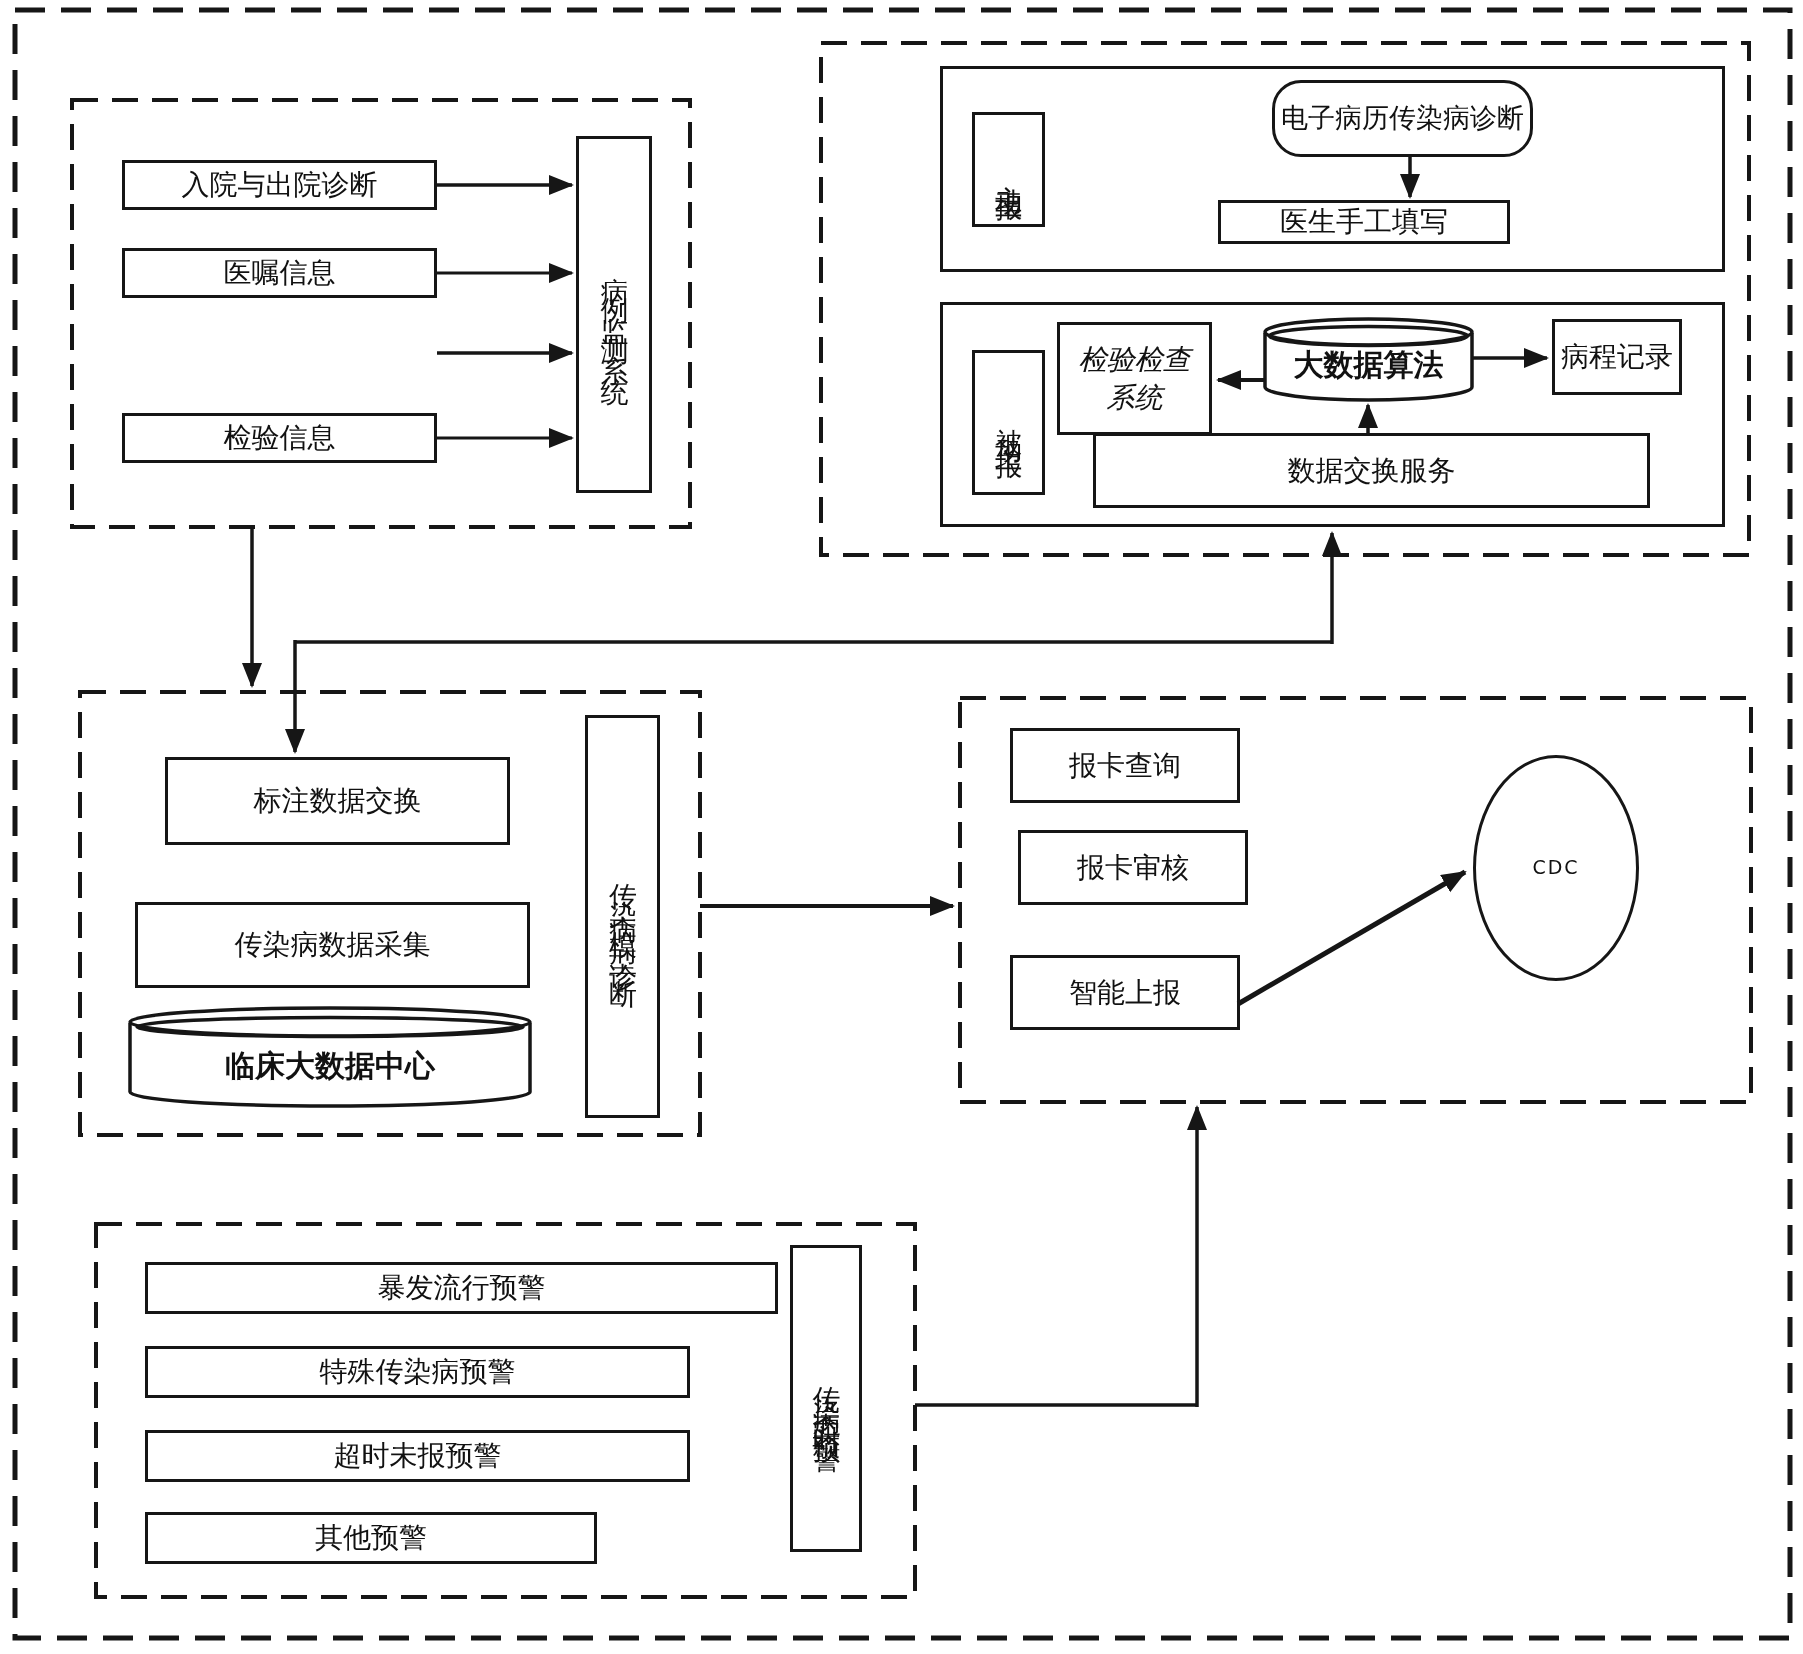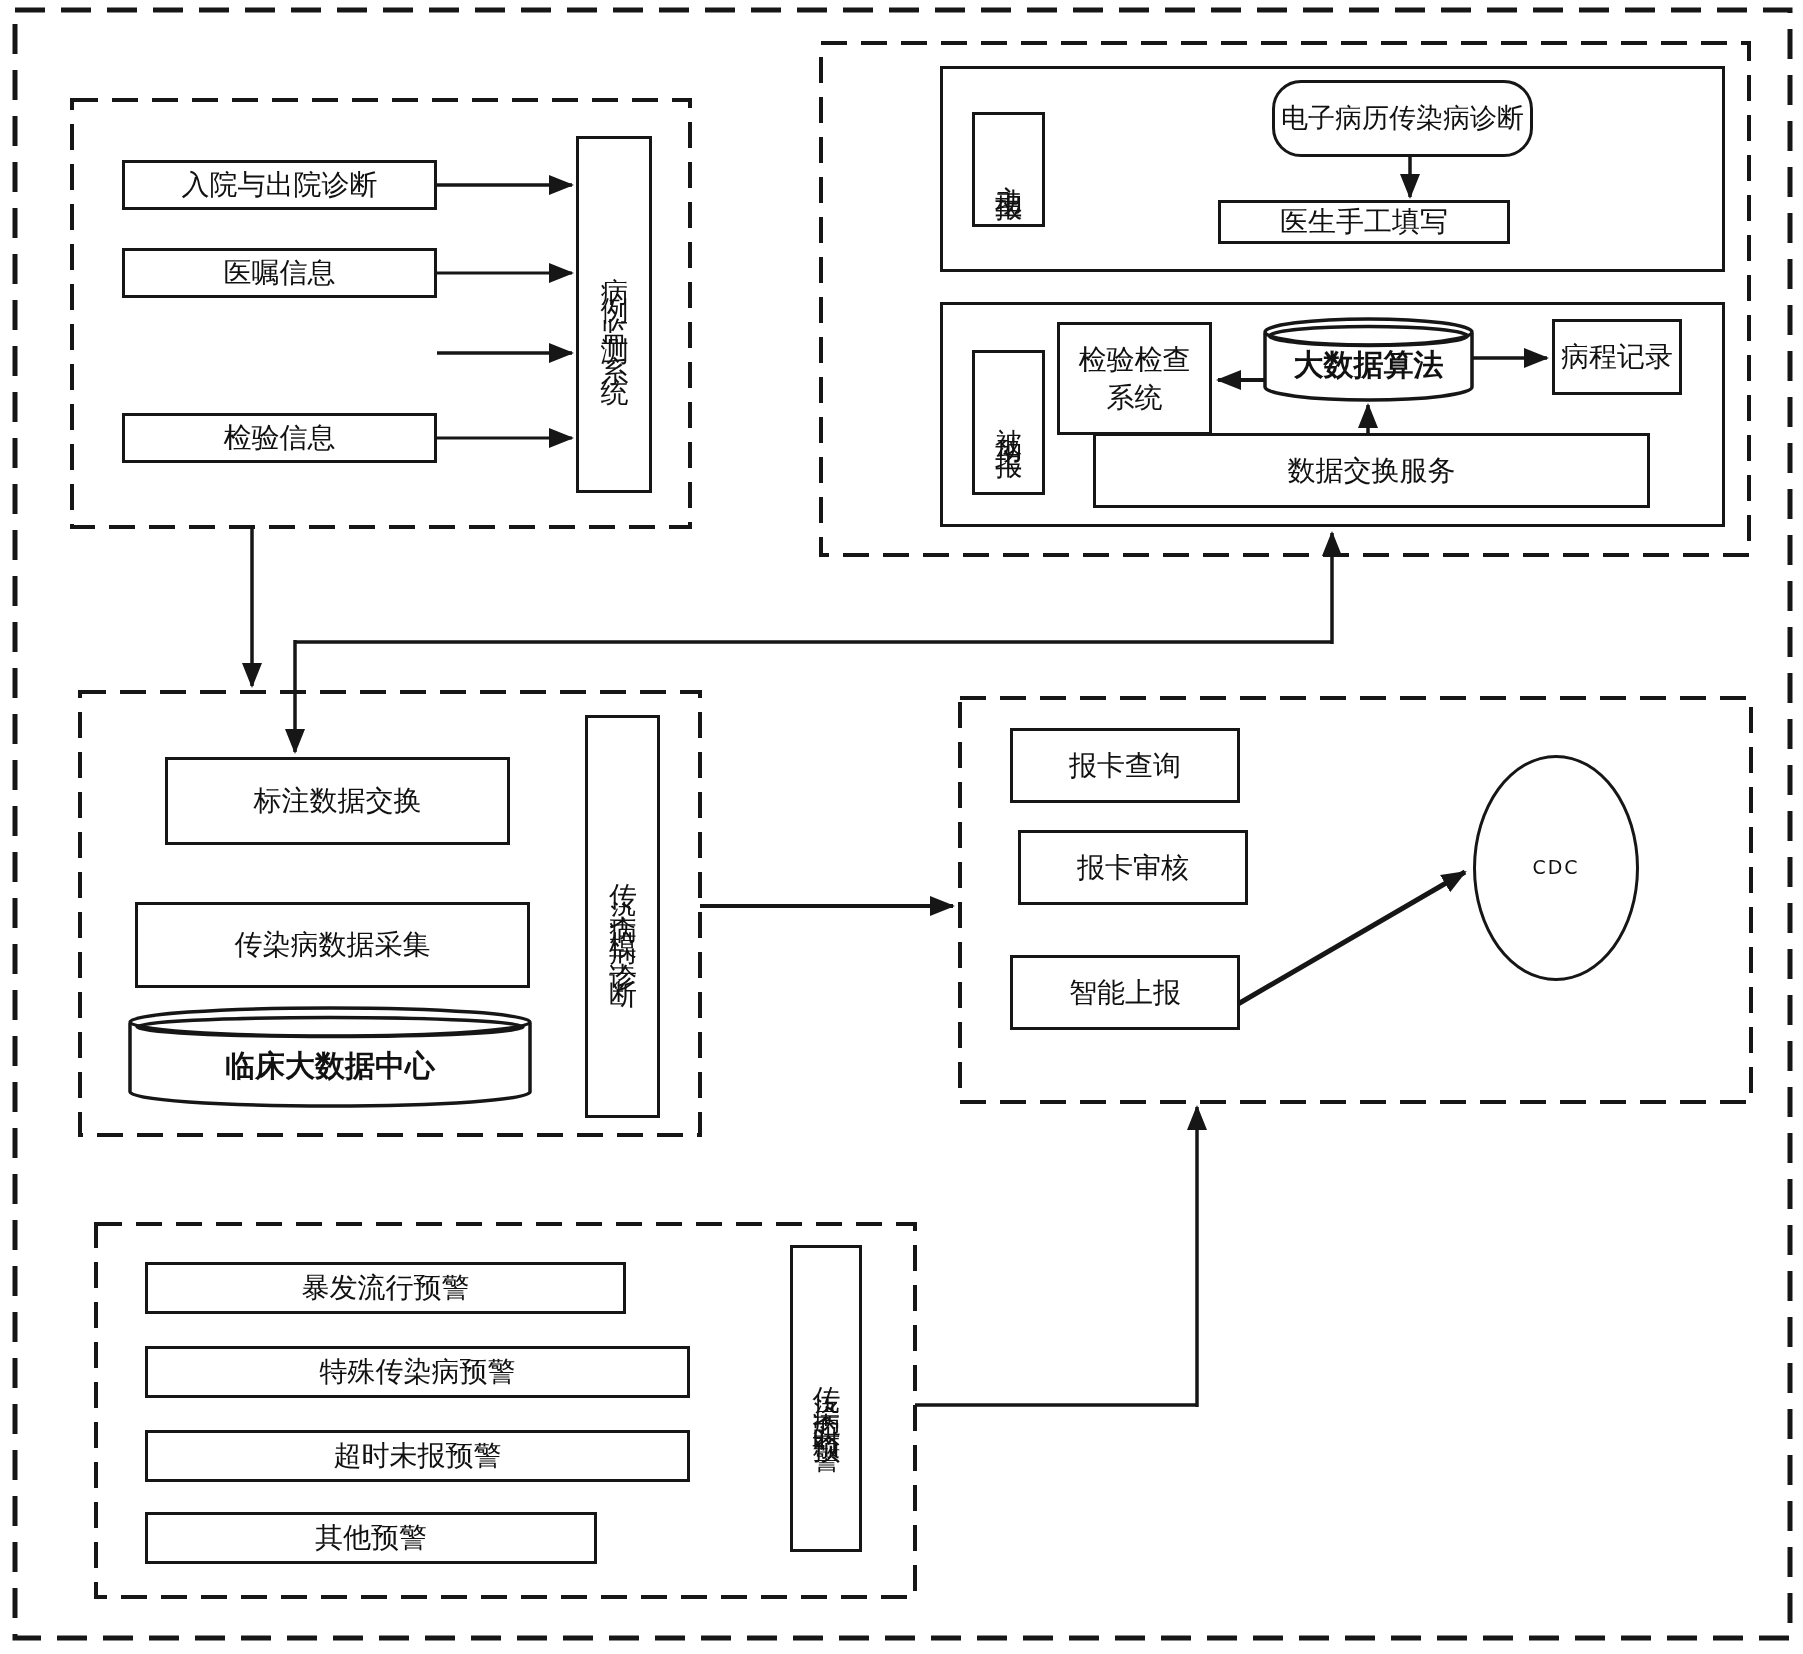"检验检查系统" div.box { font-style: none -> italic }
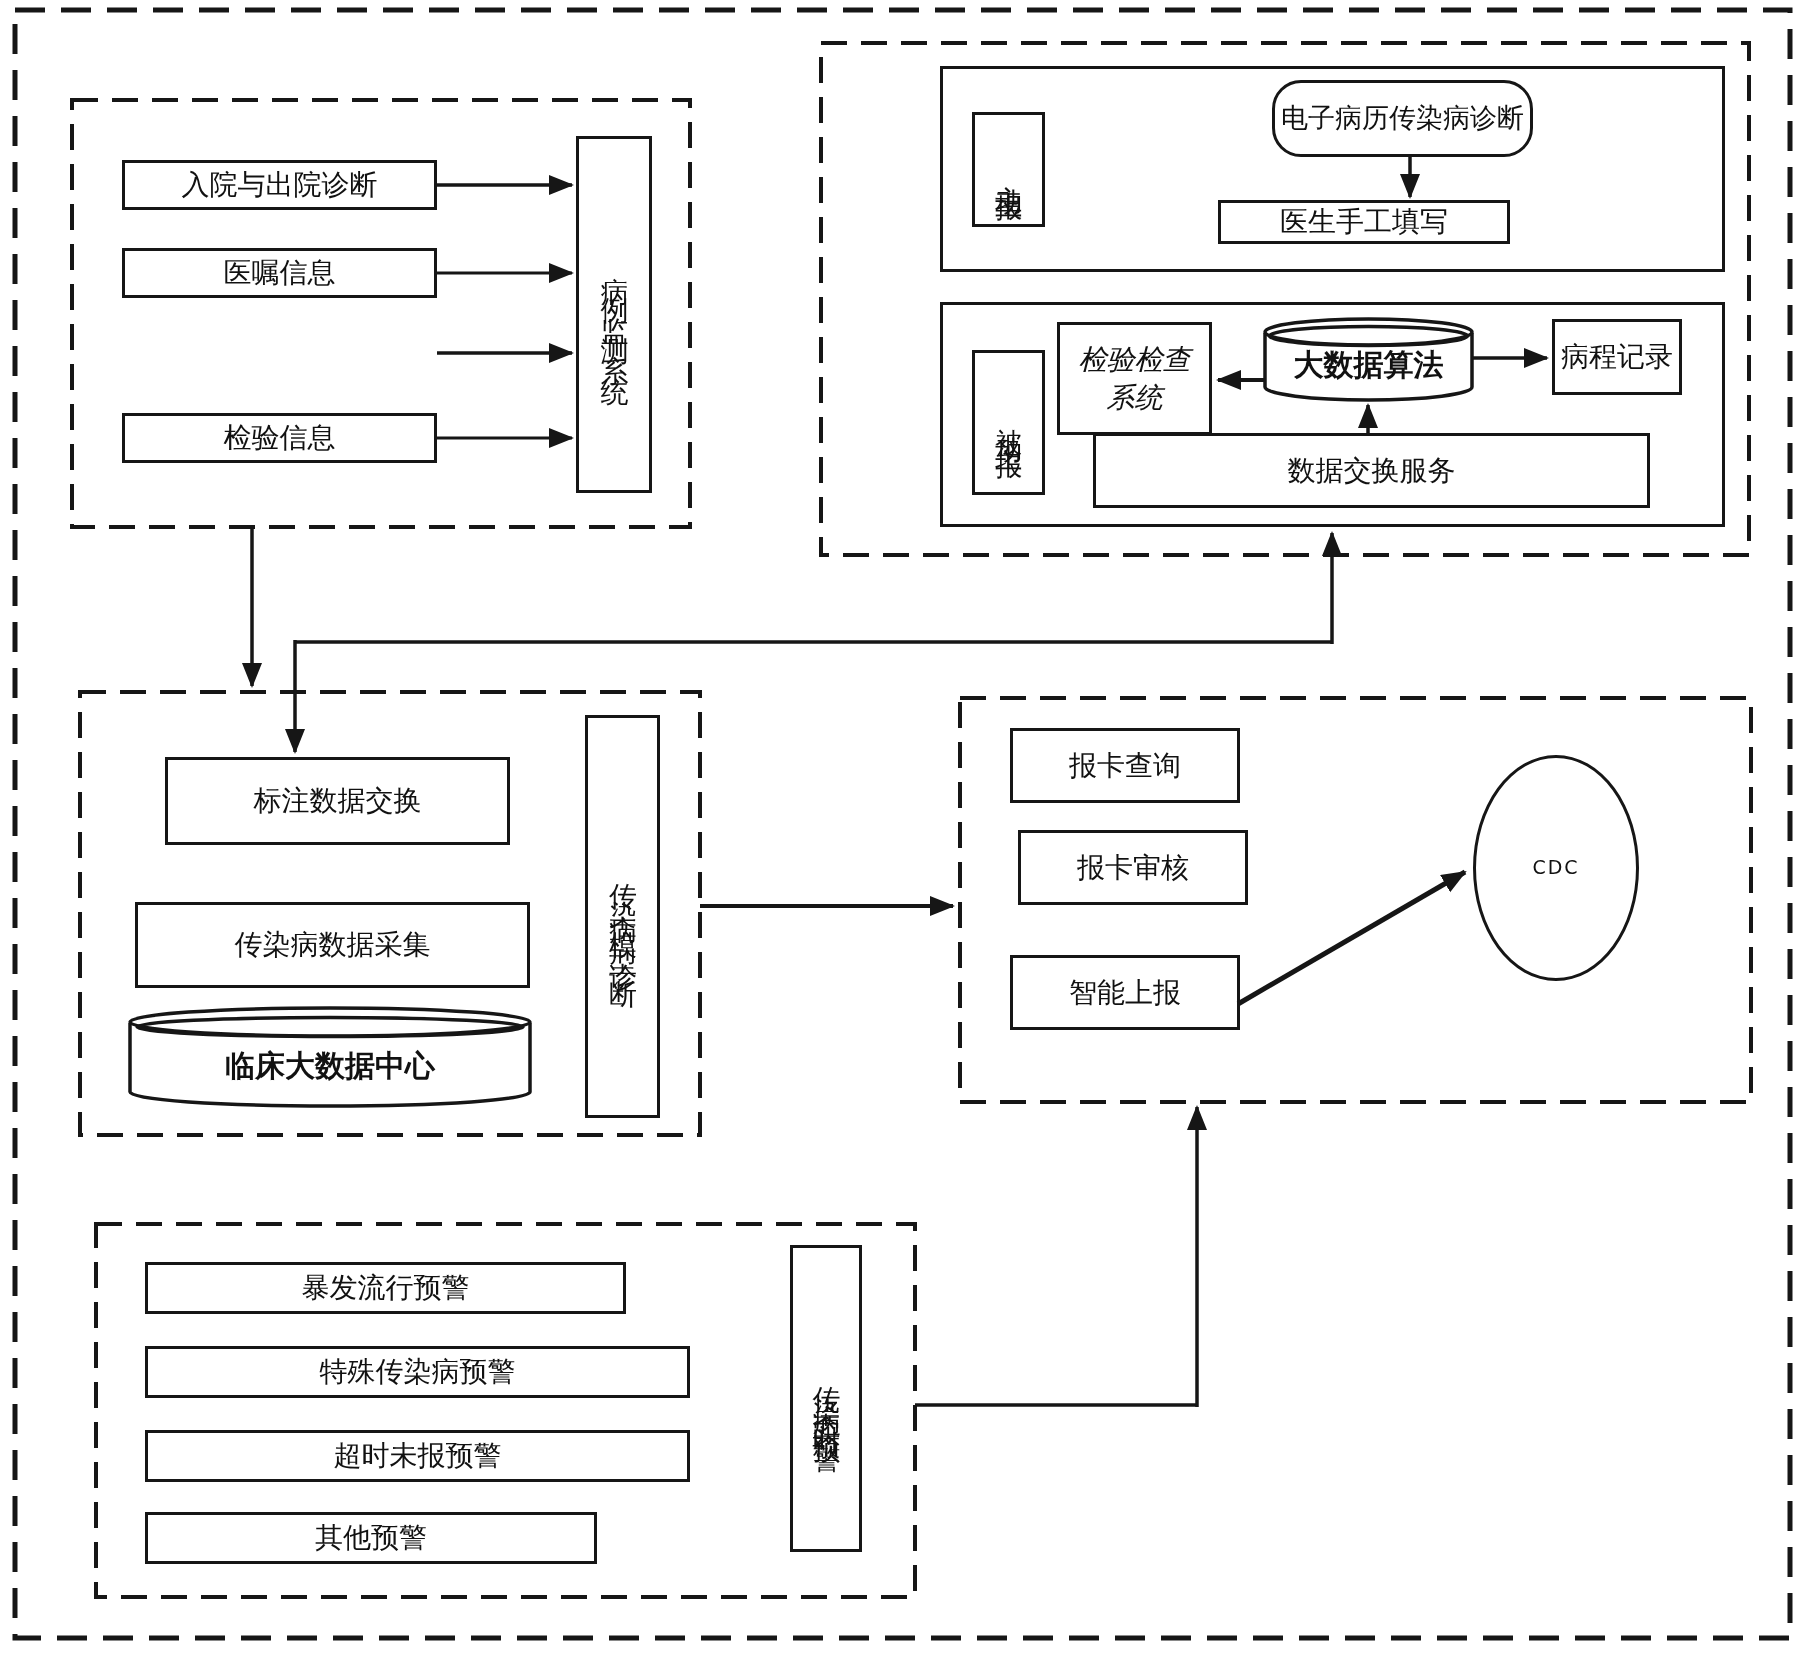"暴发流行预警" div.box { width: 481px -> 633px }
